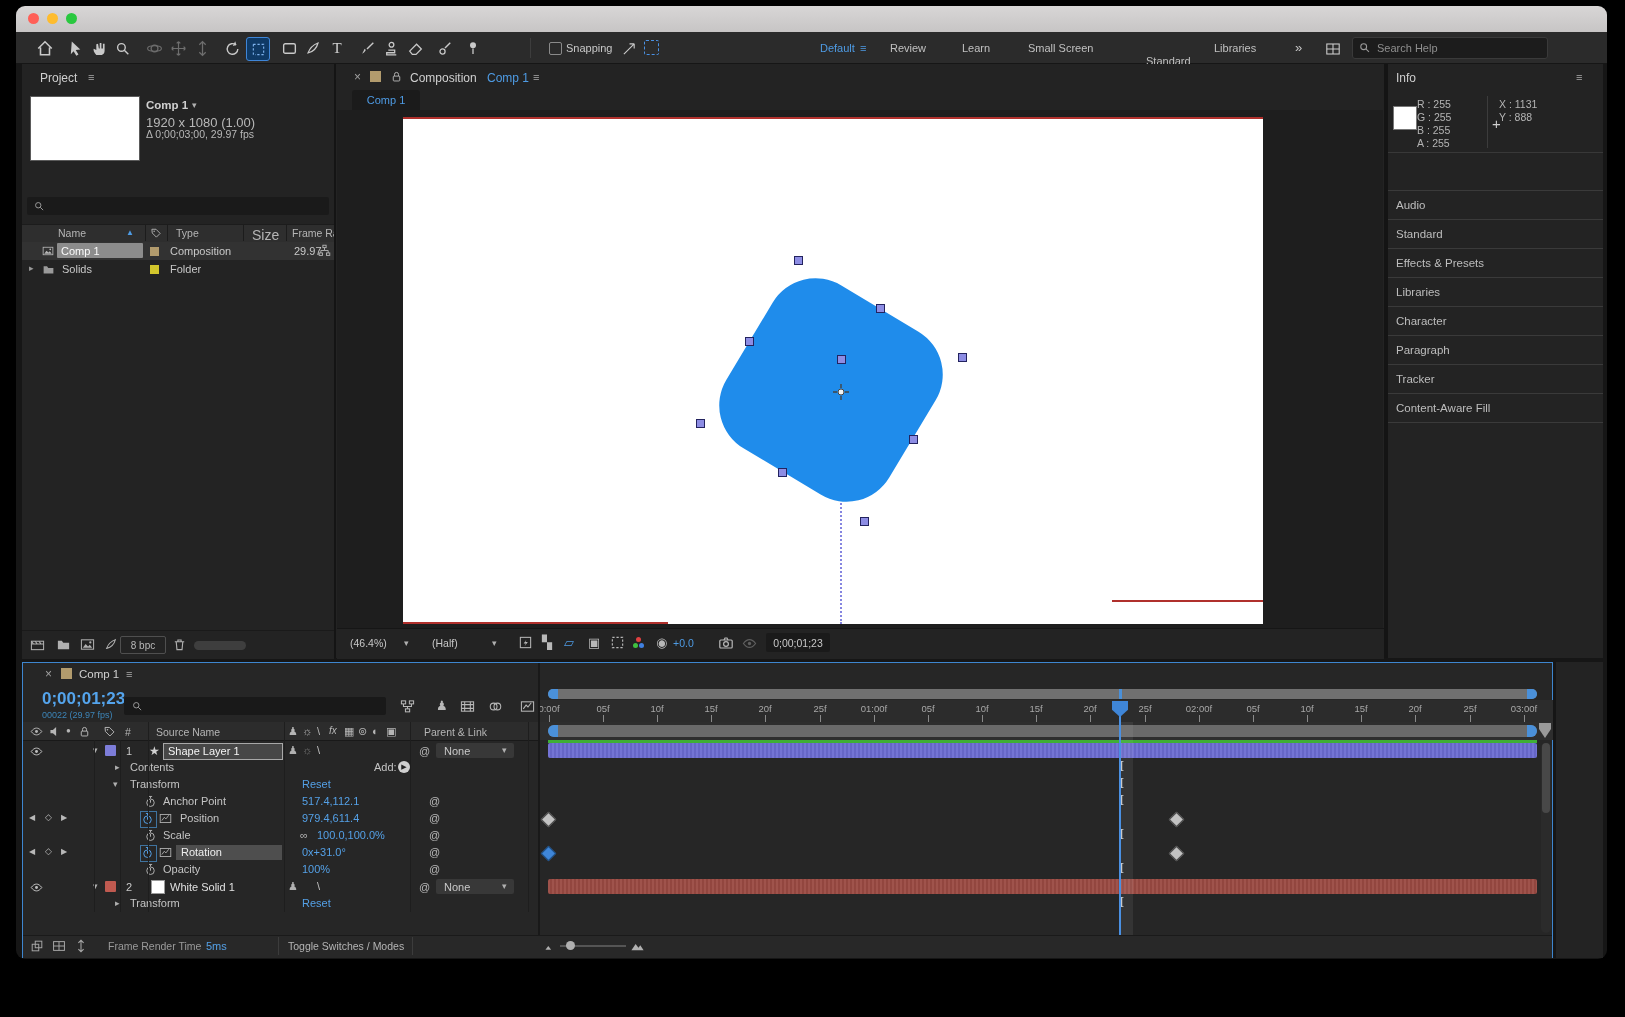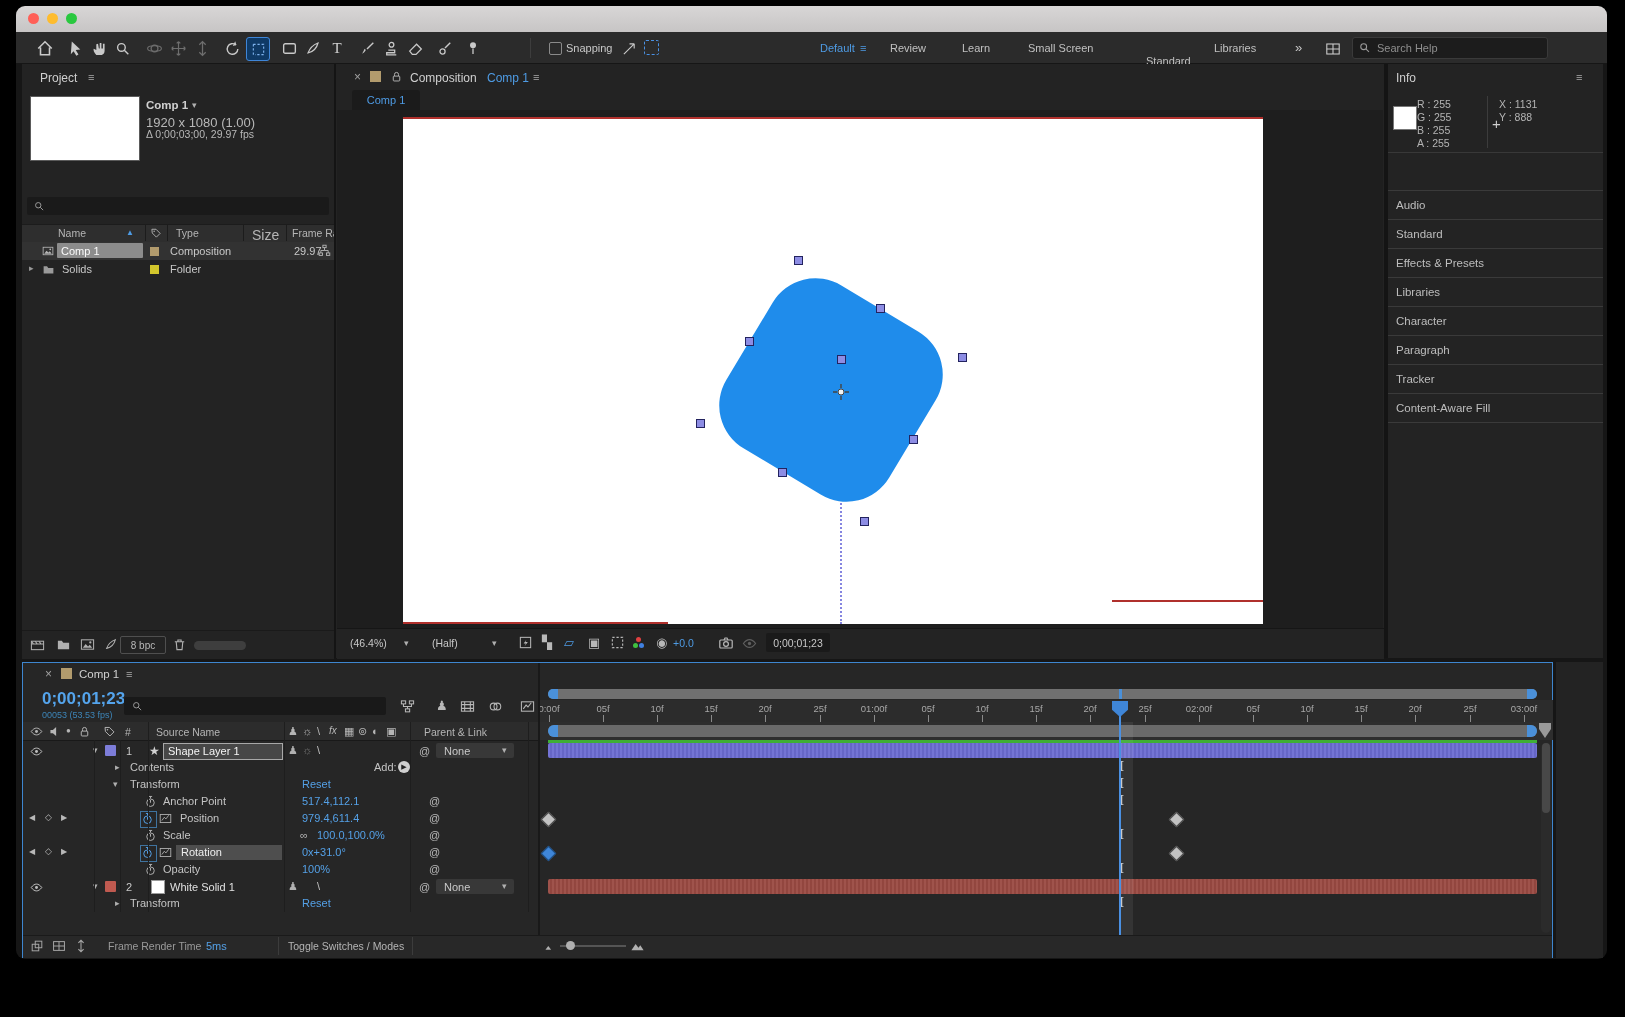"00053 (53.53 fps)" span.t { text: 00053 (53.53 -> 00022 (29.97 }
